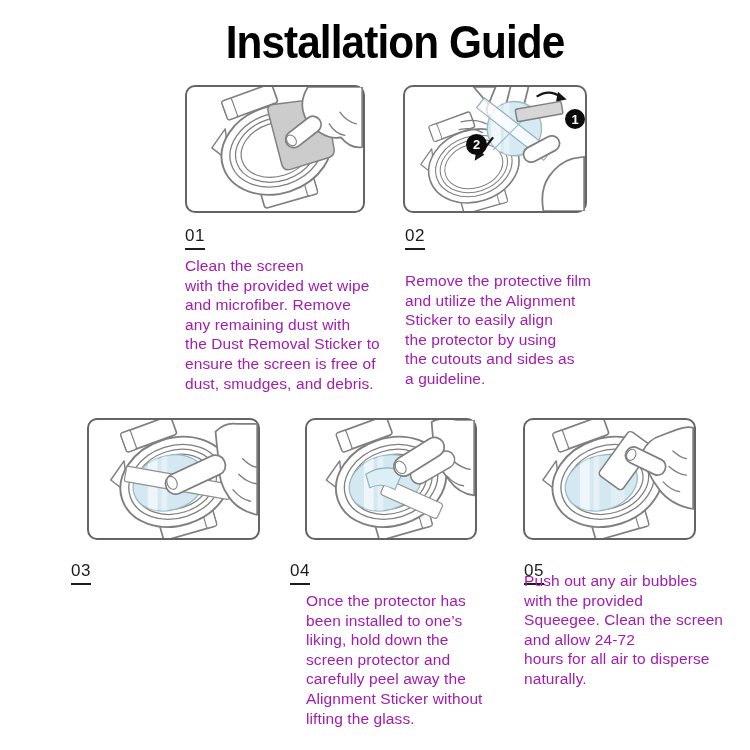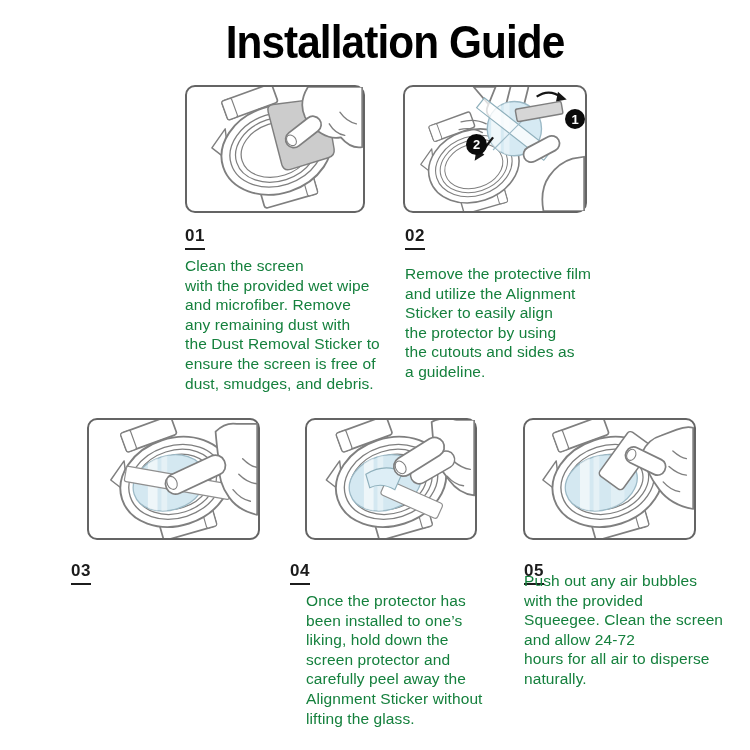"01" .step-num { font-weight: 700 -> 400 }
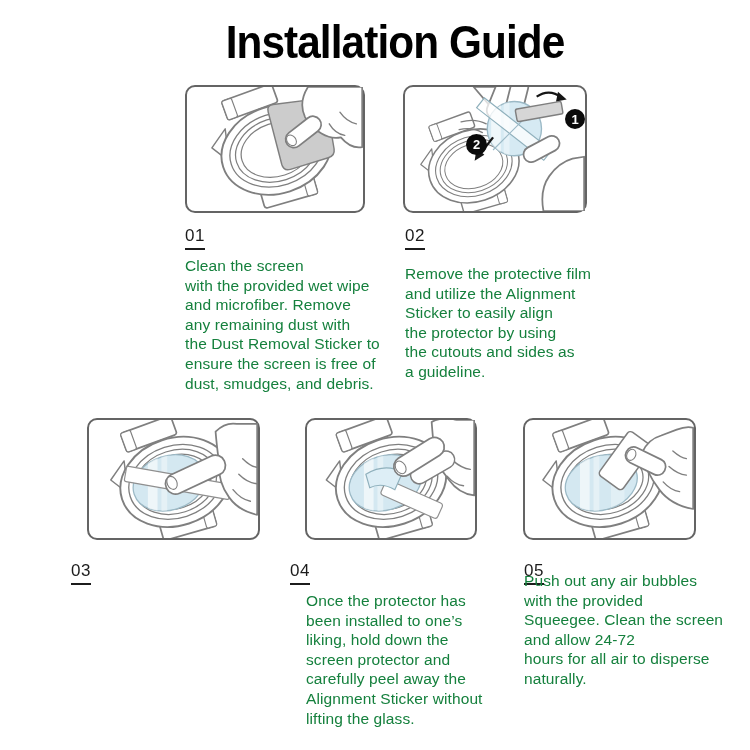"Clean the screen" .step-text { color: #15803d -> #a21caf }
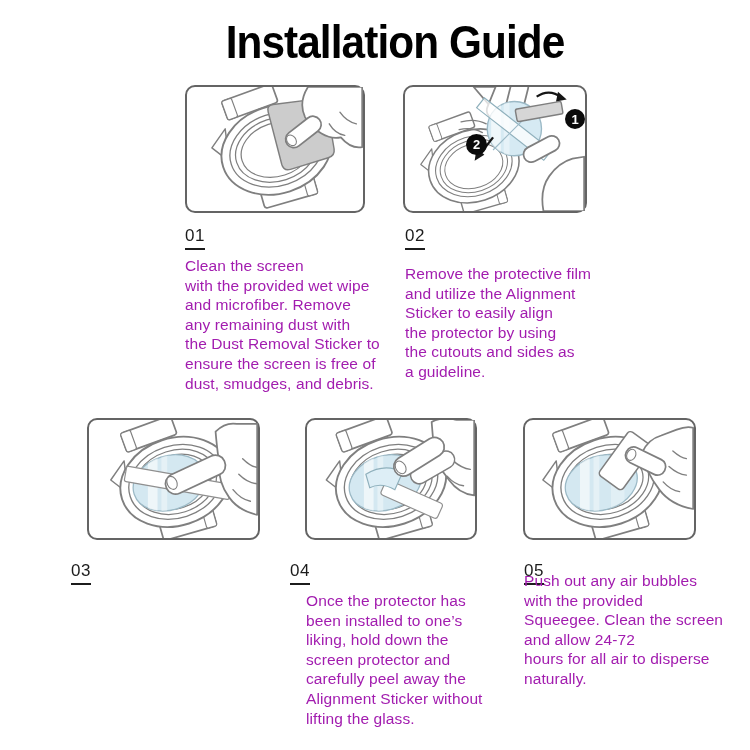"Remove the protective film" p.step-text { top: 264px -> 271px }
